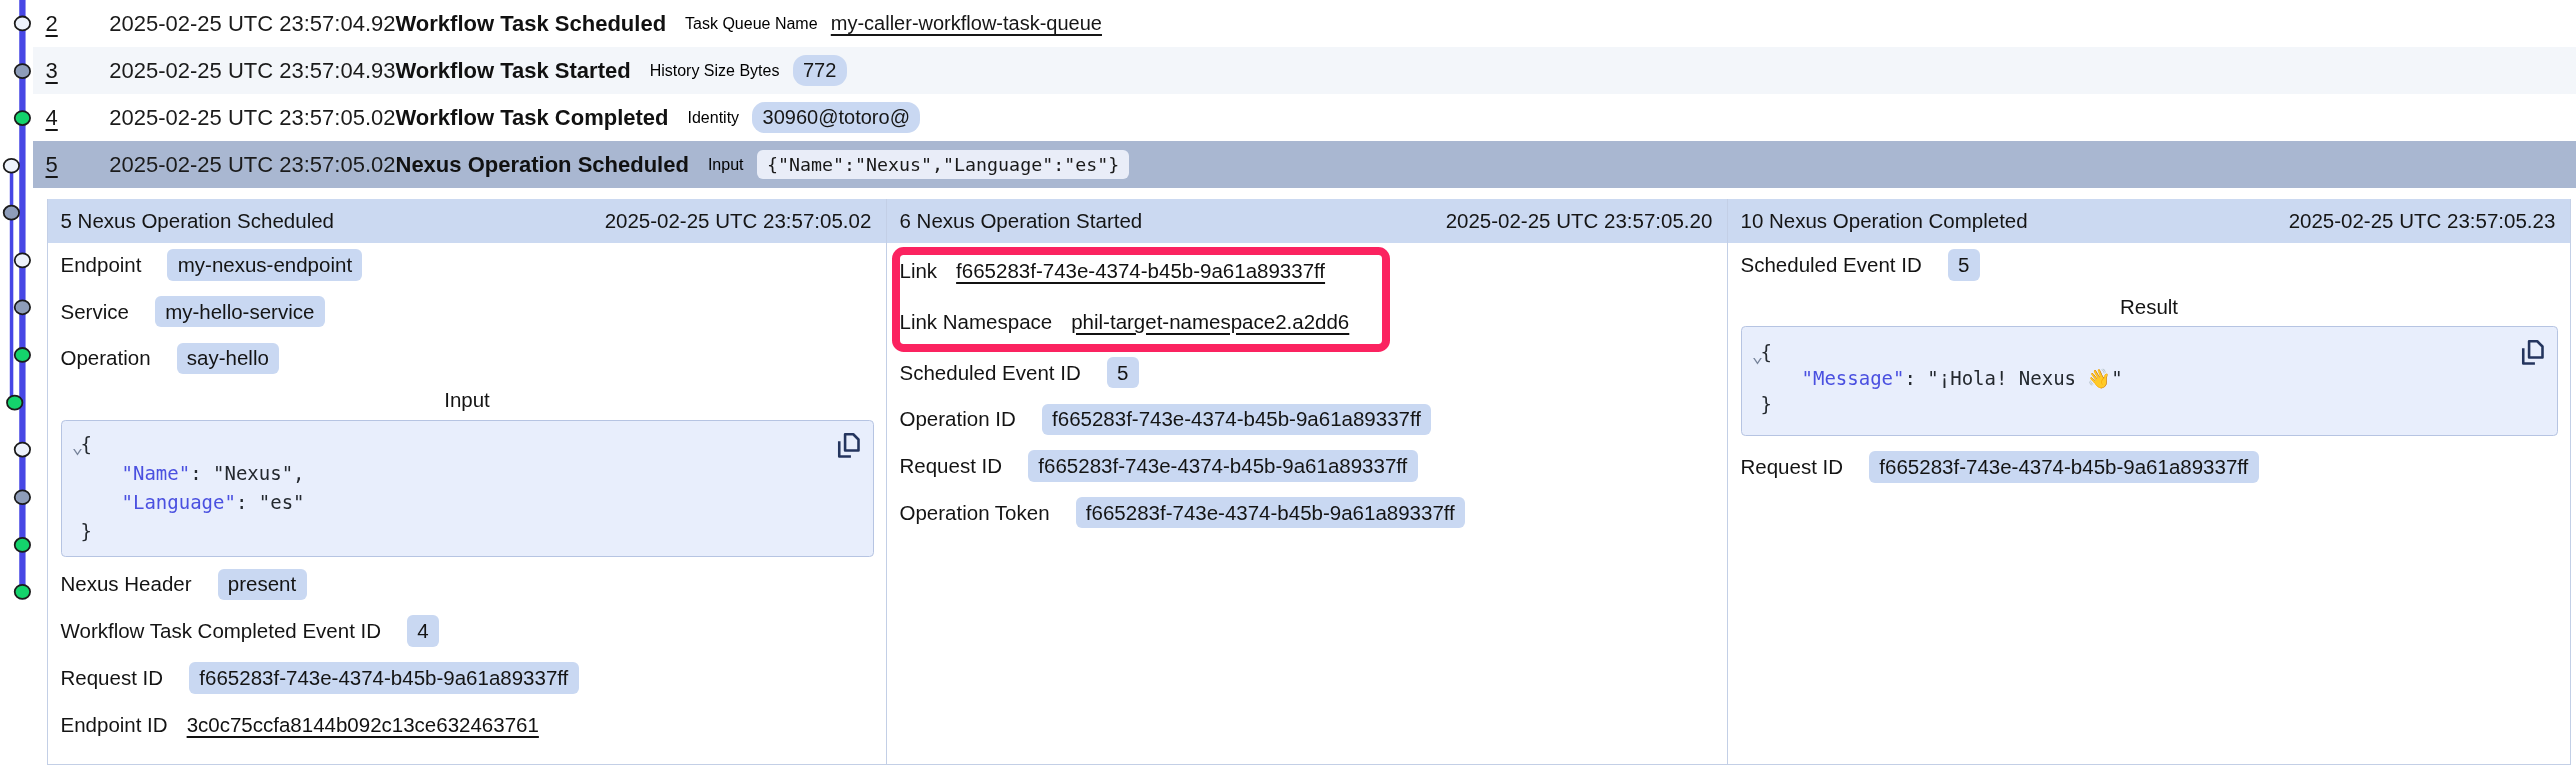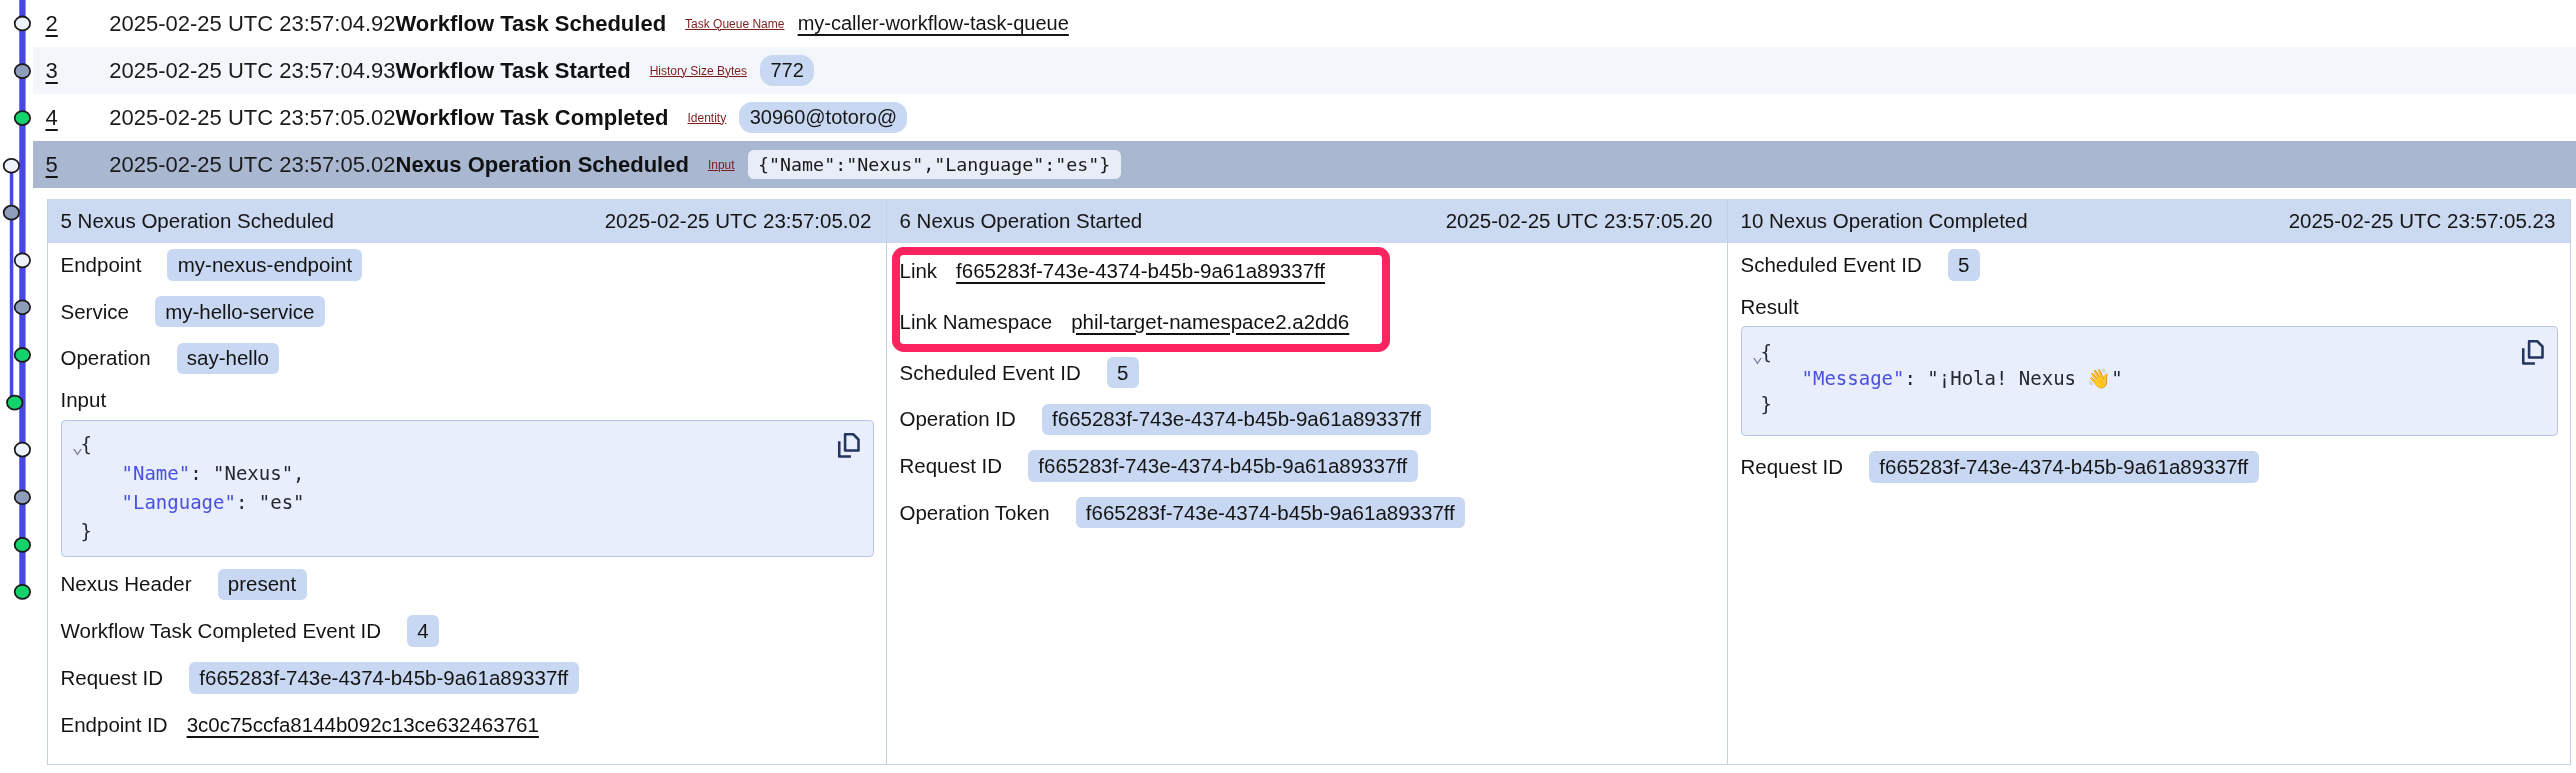"Task Queue Name" .ev-attr-label { color: #7f1d1d -> #000000; font-size: 12px -> 16px; text-decoration: underline -> none }
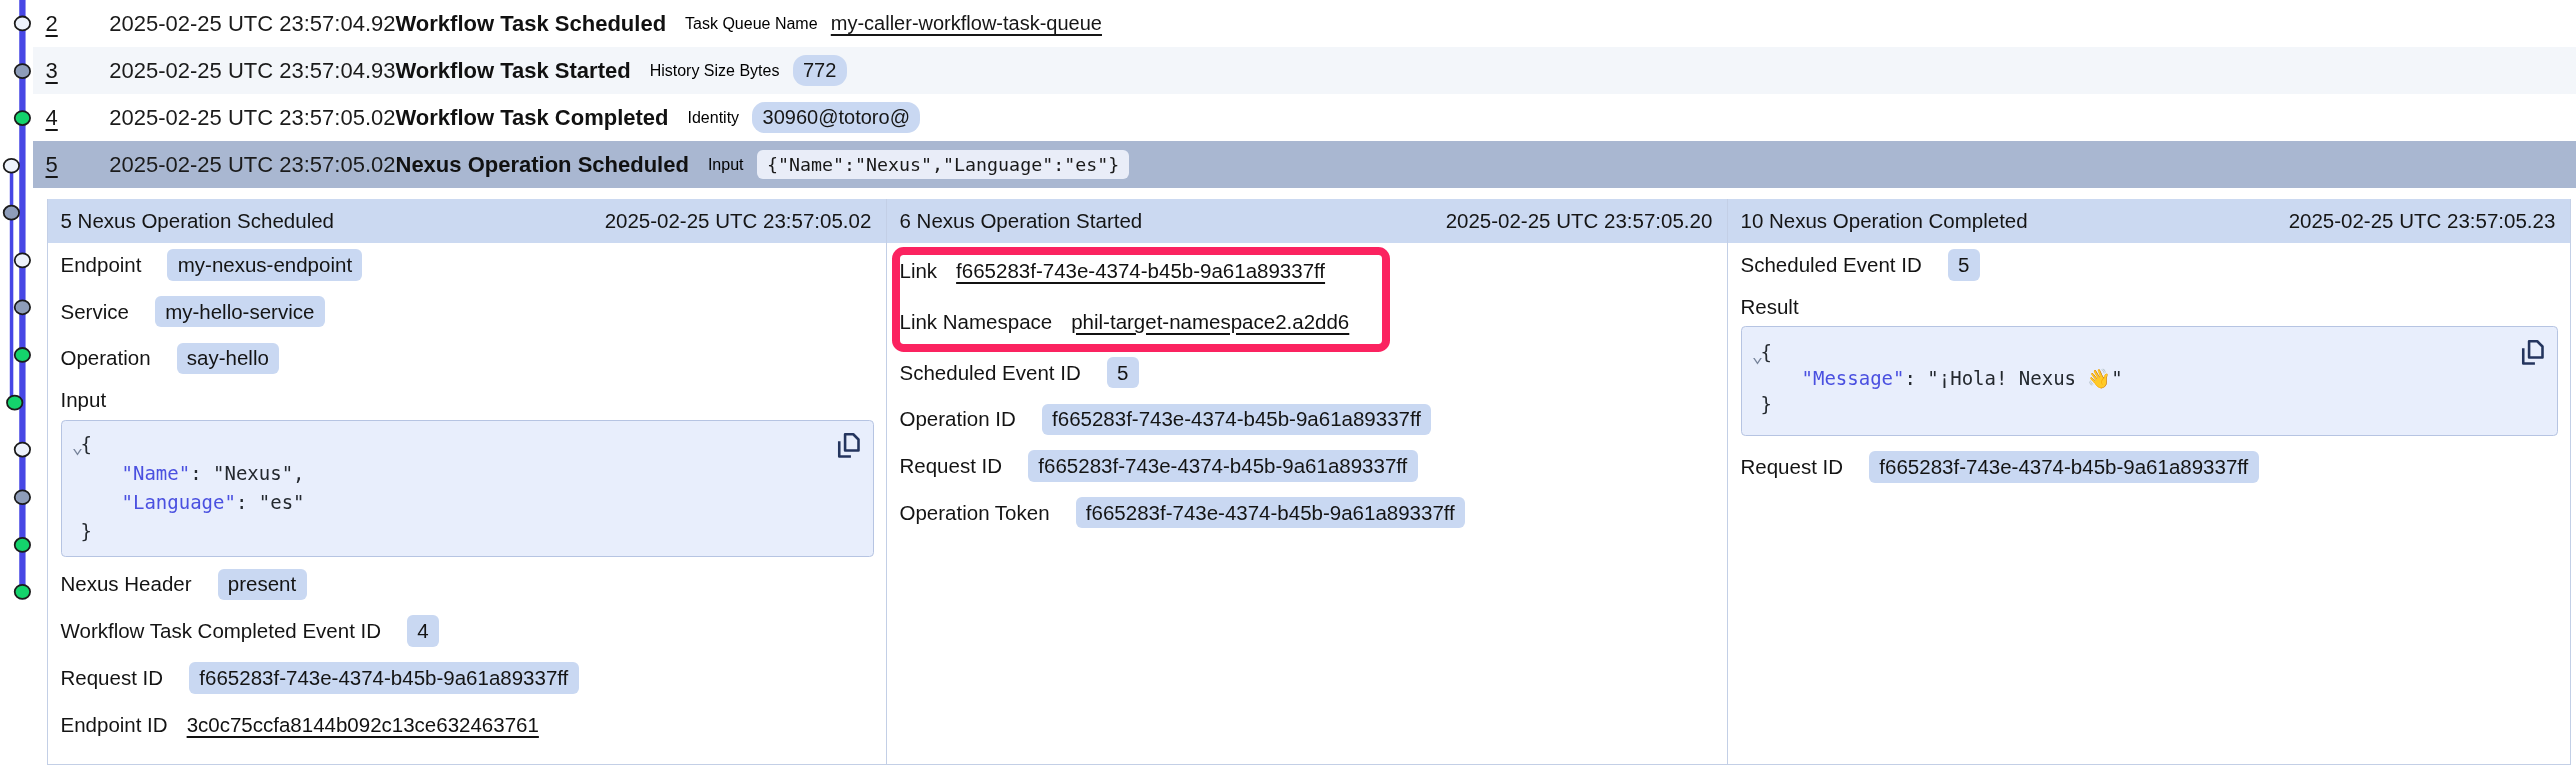"Result" .section-label { text-align: none -> center }
